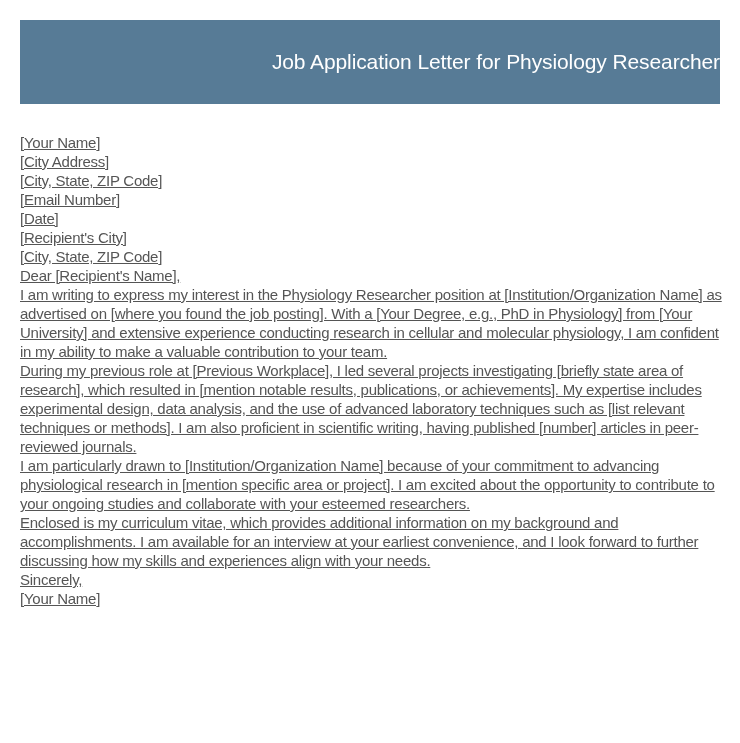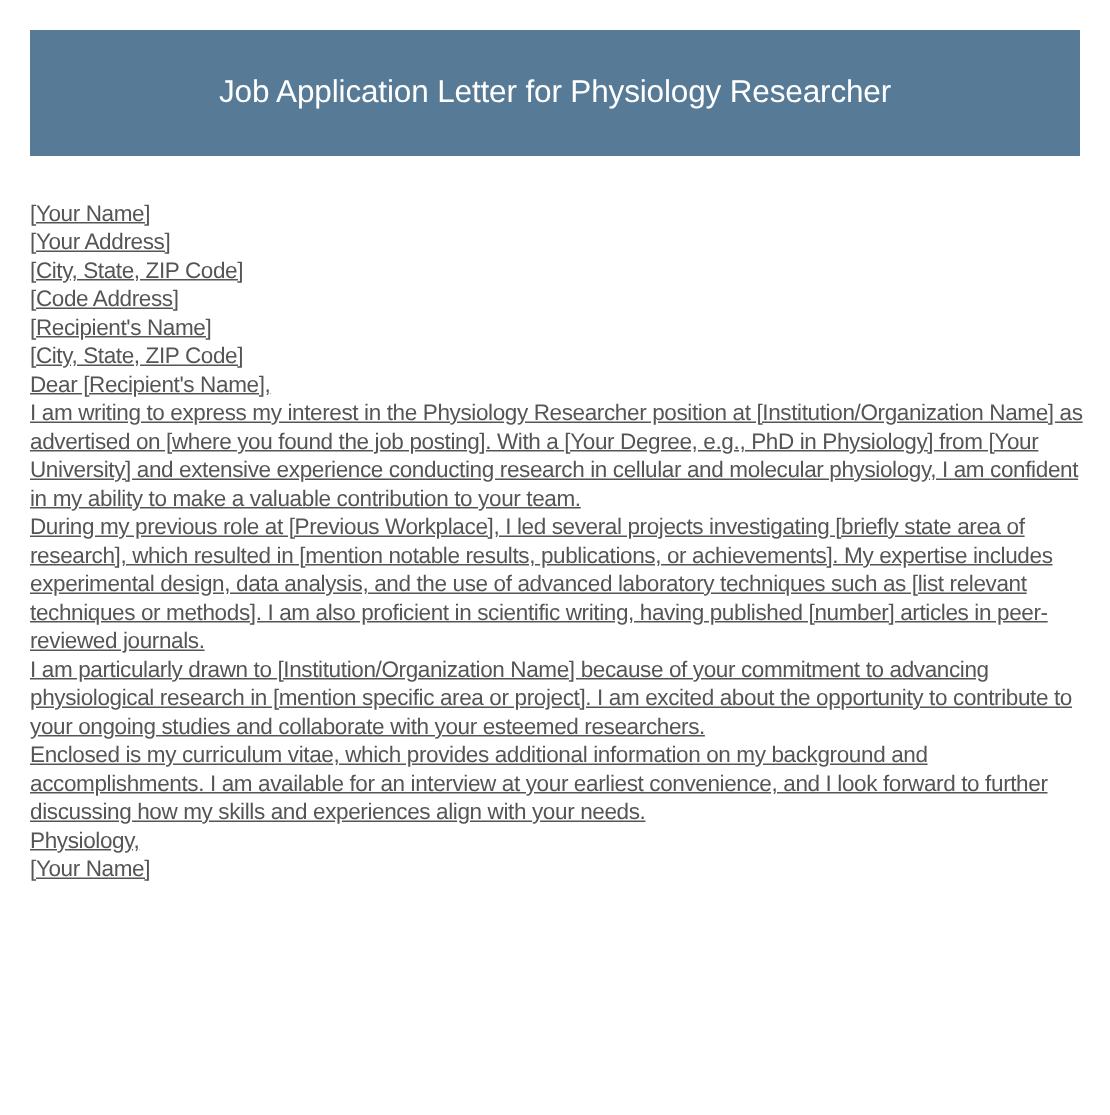"Job Application Letter for Physiology" .header { justify-content: center -> flex-end }
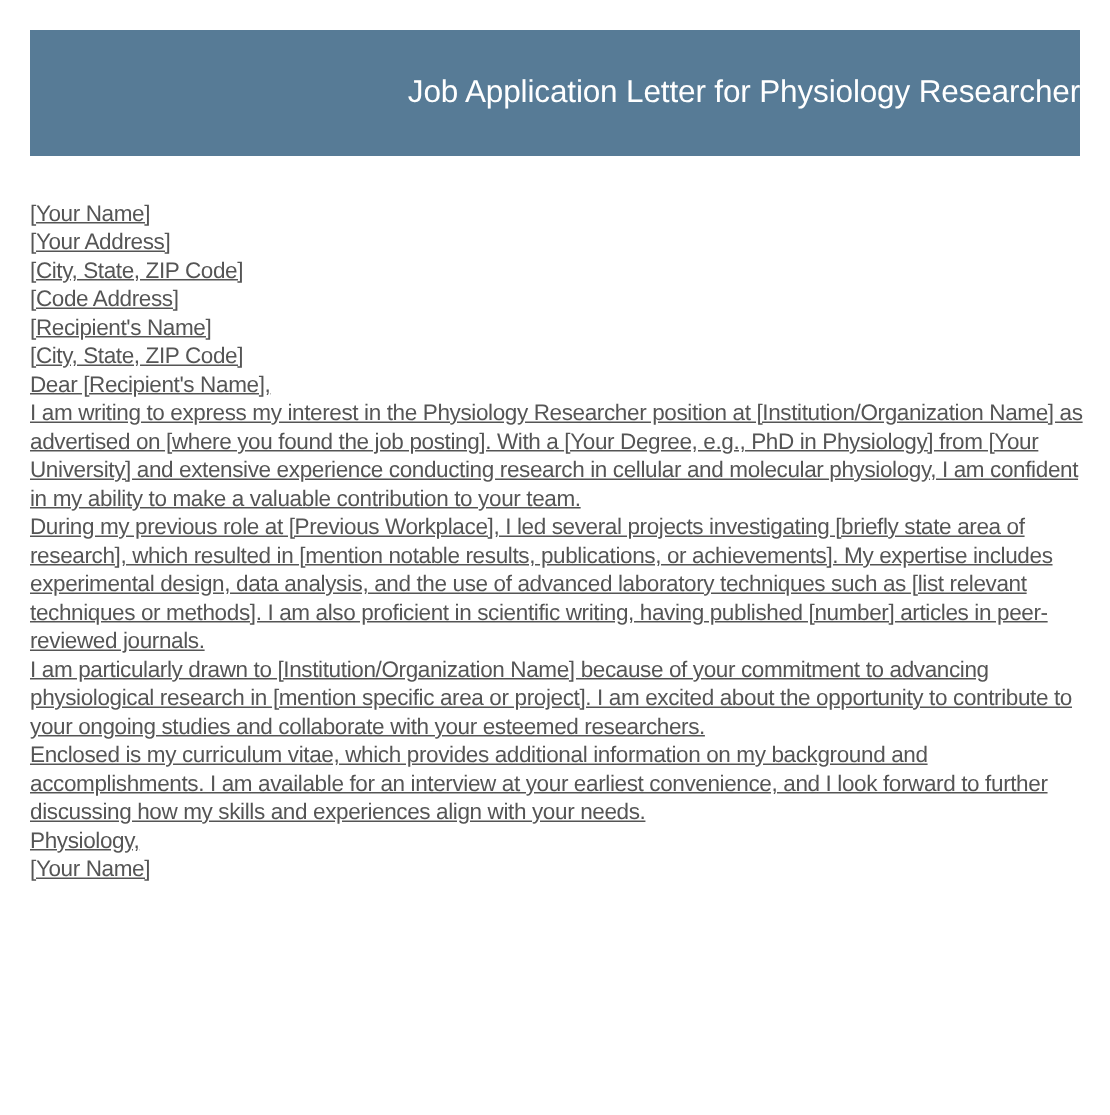"[Your Address]" p { text: Your -> City }
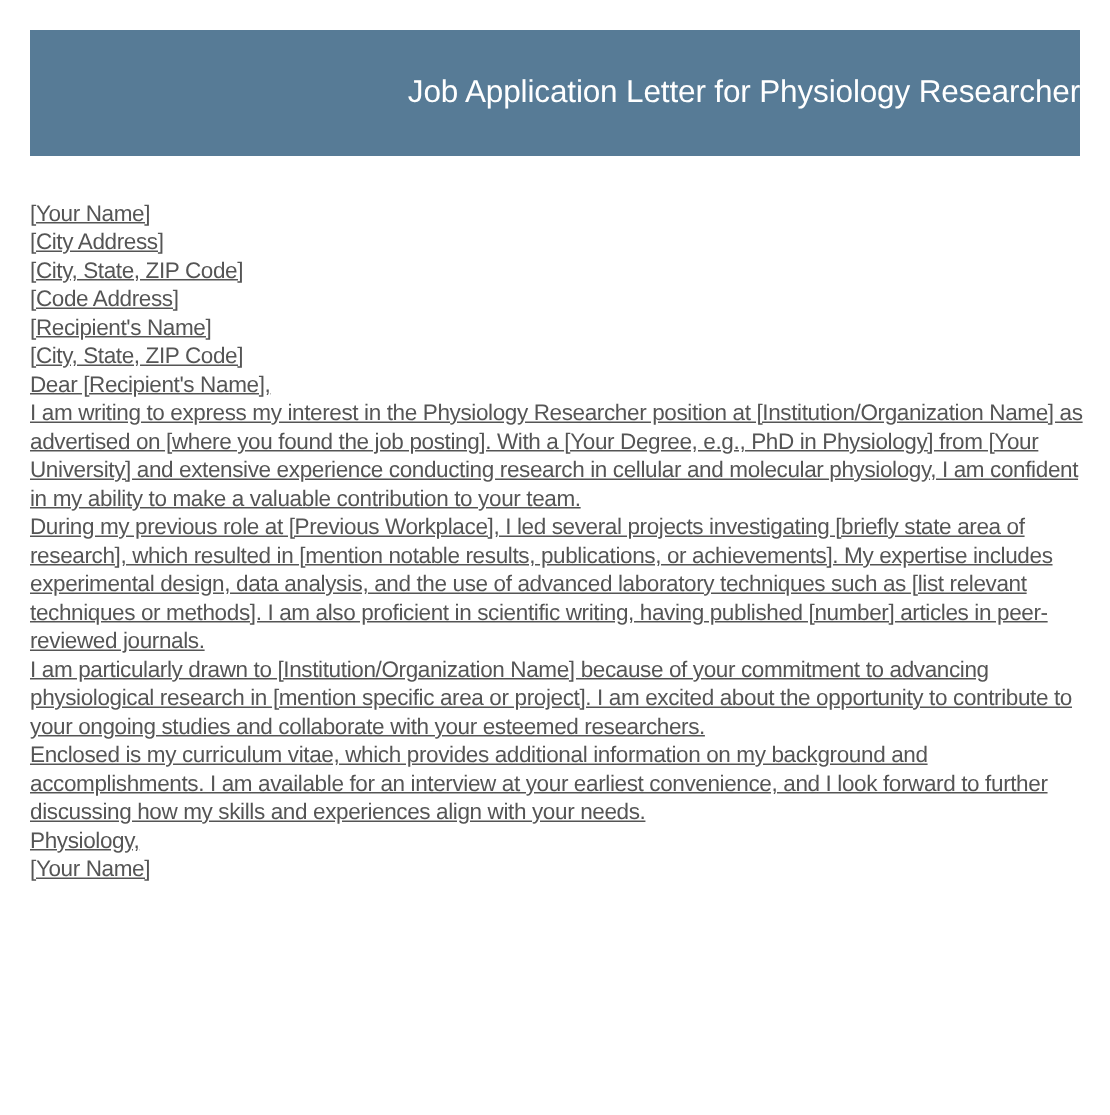"[Code Address]" p { text: Code Address -> Email Number }
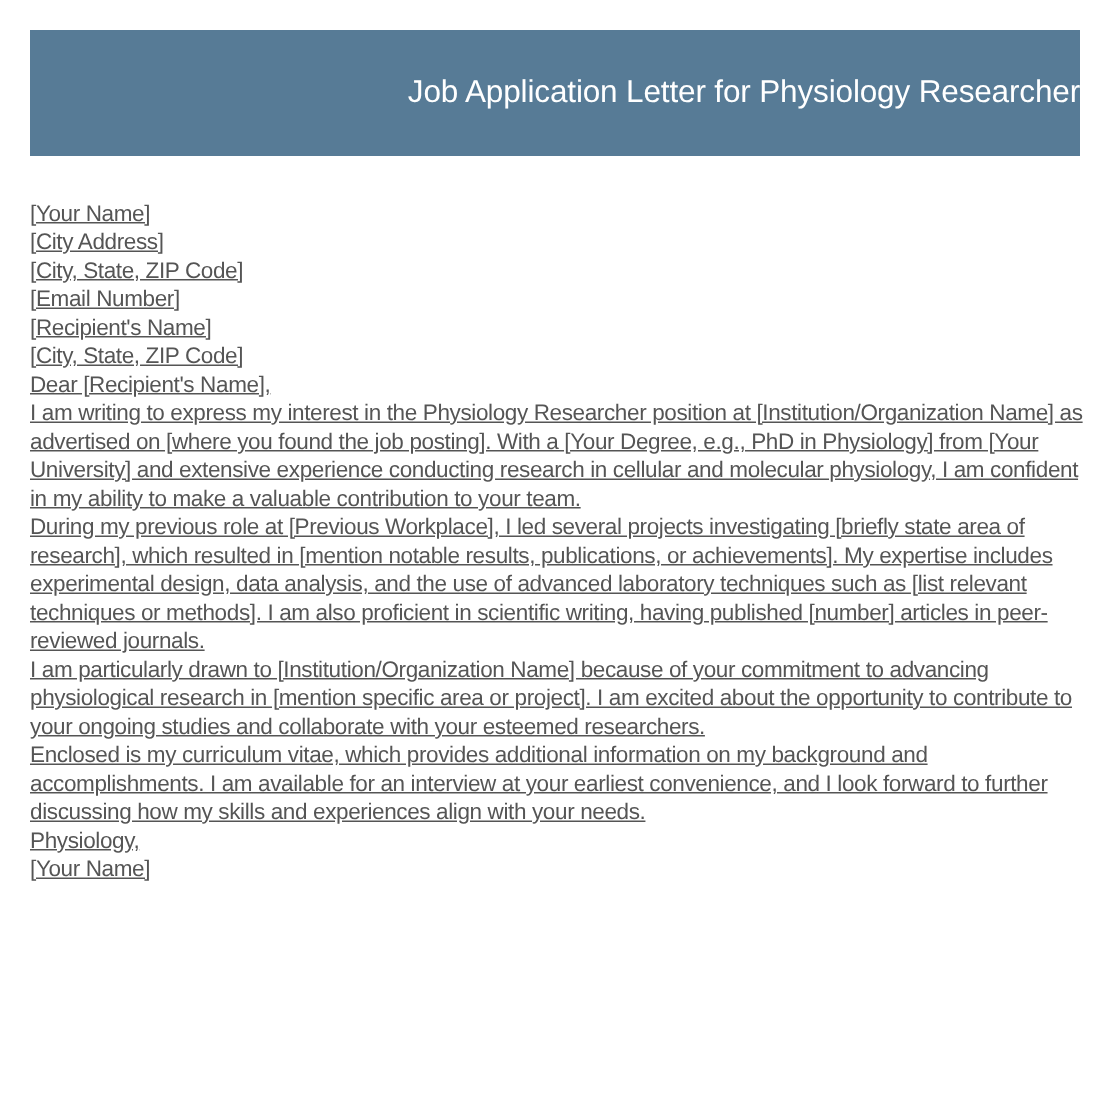"[Date]" p { html: none -> <p>[Date]</p> }
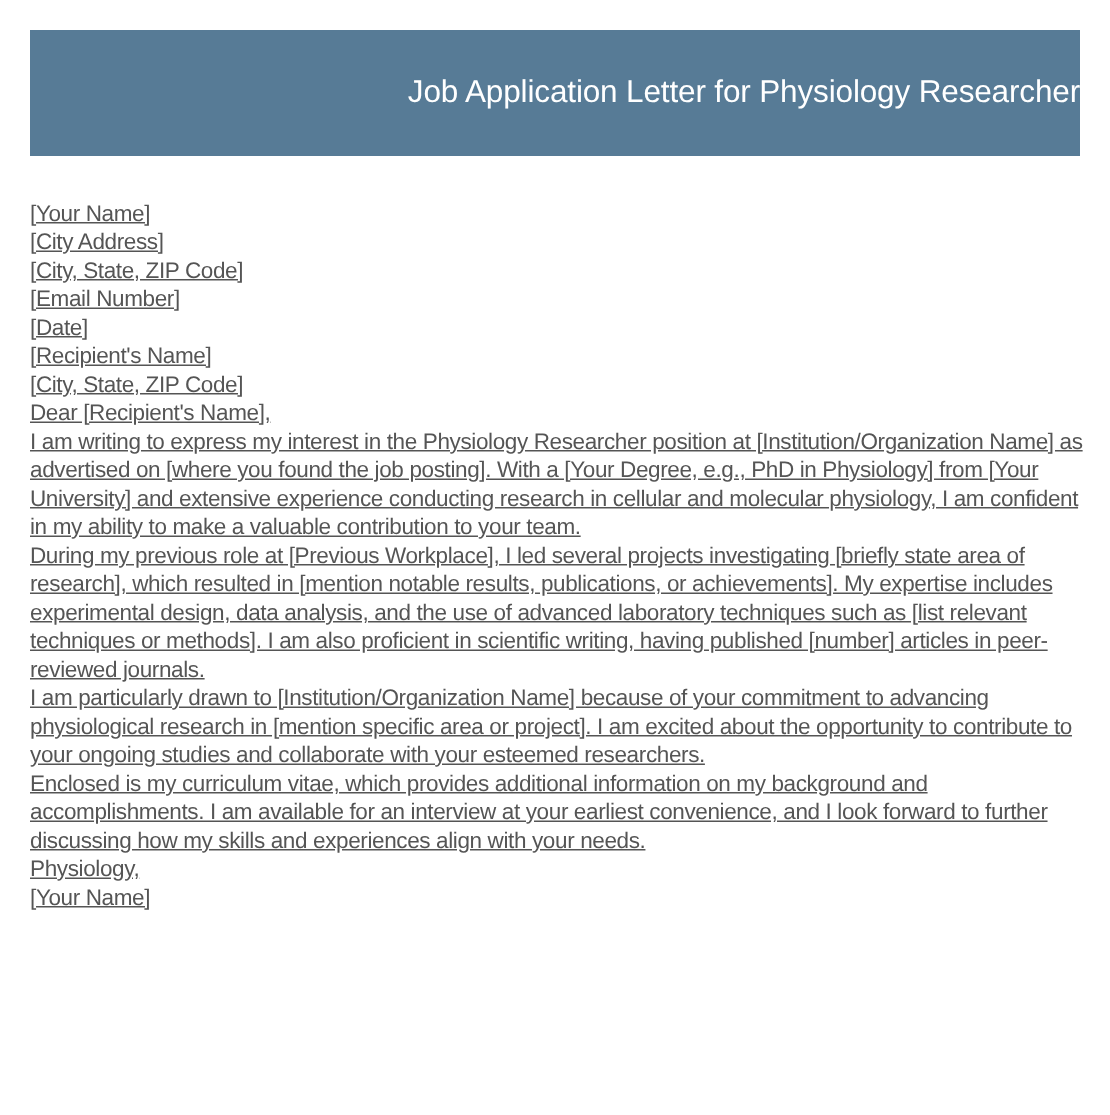"[Recipient's Name]" p { text: Name -> City }
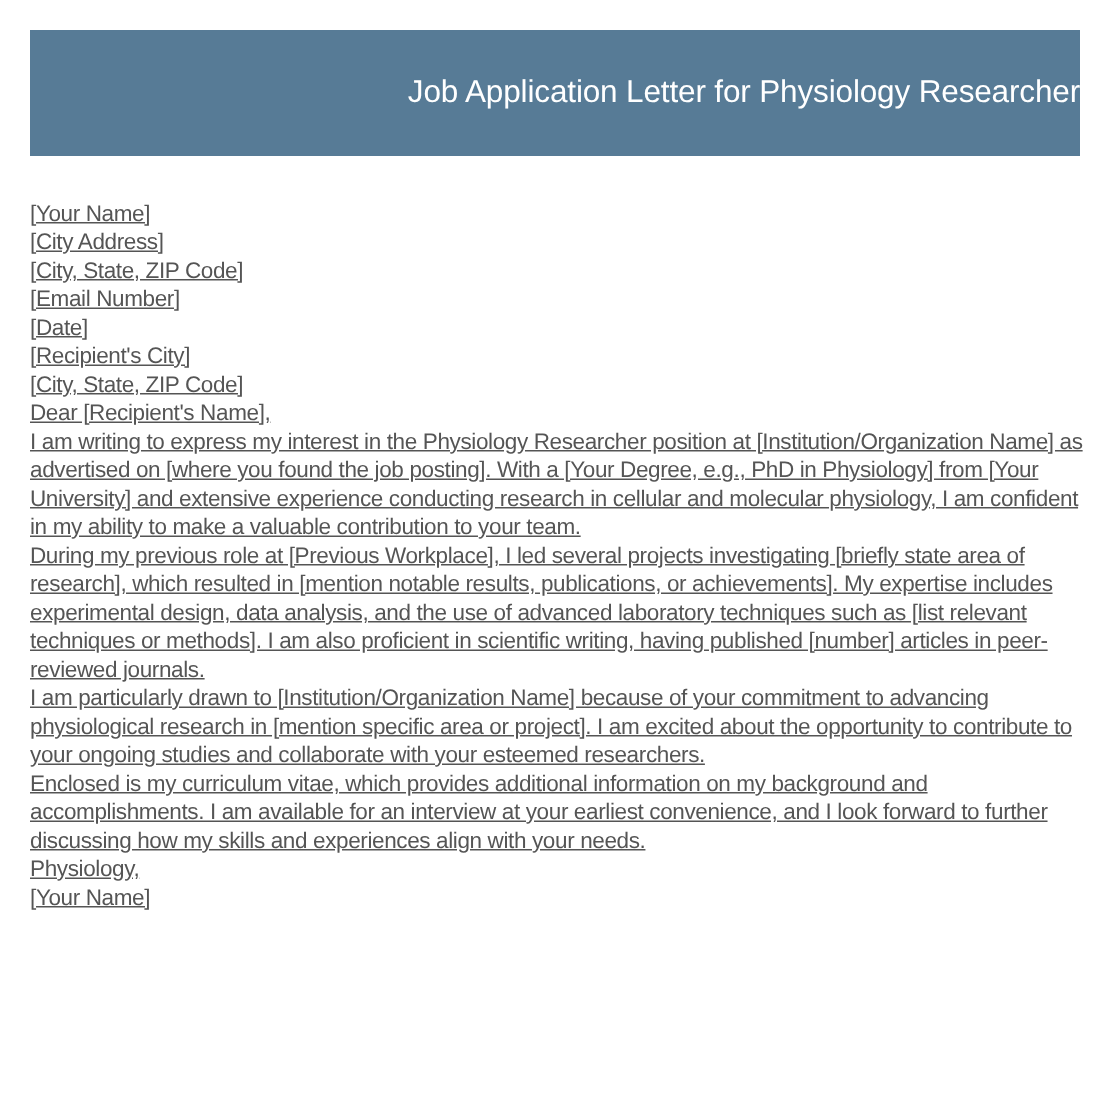"Physiology," p { text: Physiology -> Sincerely }
